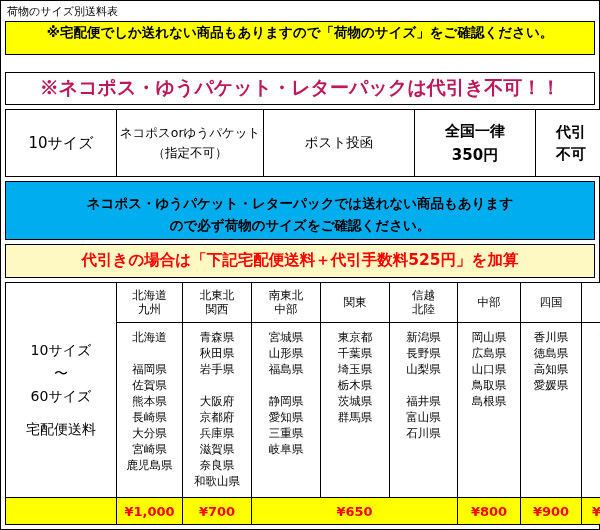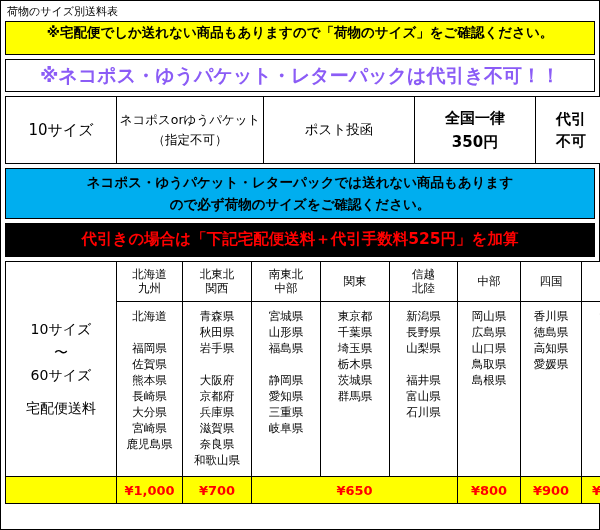"※ネコポス・ゆうパケット・レターパックは代引き不可！！" .notice-red { color: #8b5cf6 -> #be185d; font-family: none -> Liberation Serif, serif; margin: 4px 4px 0 4px -> 17px 4px 0 4px }
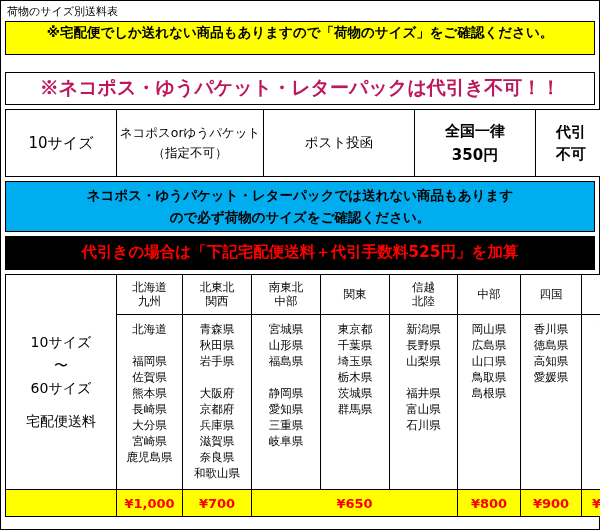"ネコポス・ゆうパケット・レターパックでは送れない商品もあります" .notice-cyan { padding: 2px 0 3px 0 -> 10px 0 3px 0 }
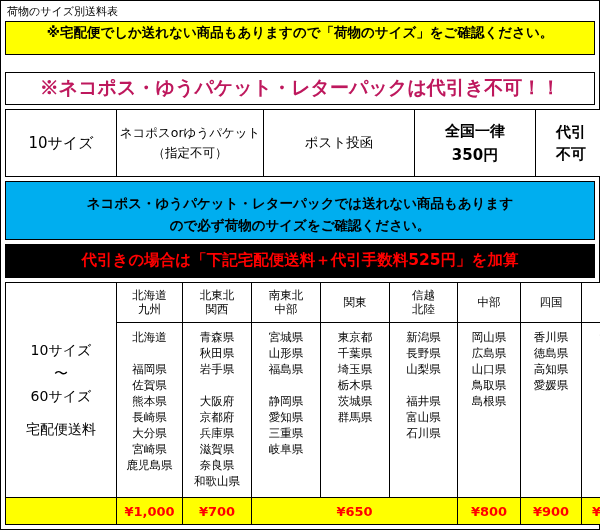"代引きの場合は「下記宅配便送料＋代引手数料525円」を加算" .notice-black { background: #000000 -> #fef9c3 }
